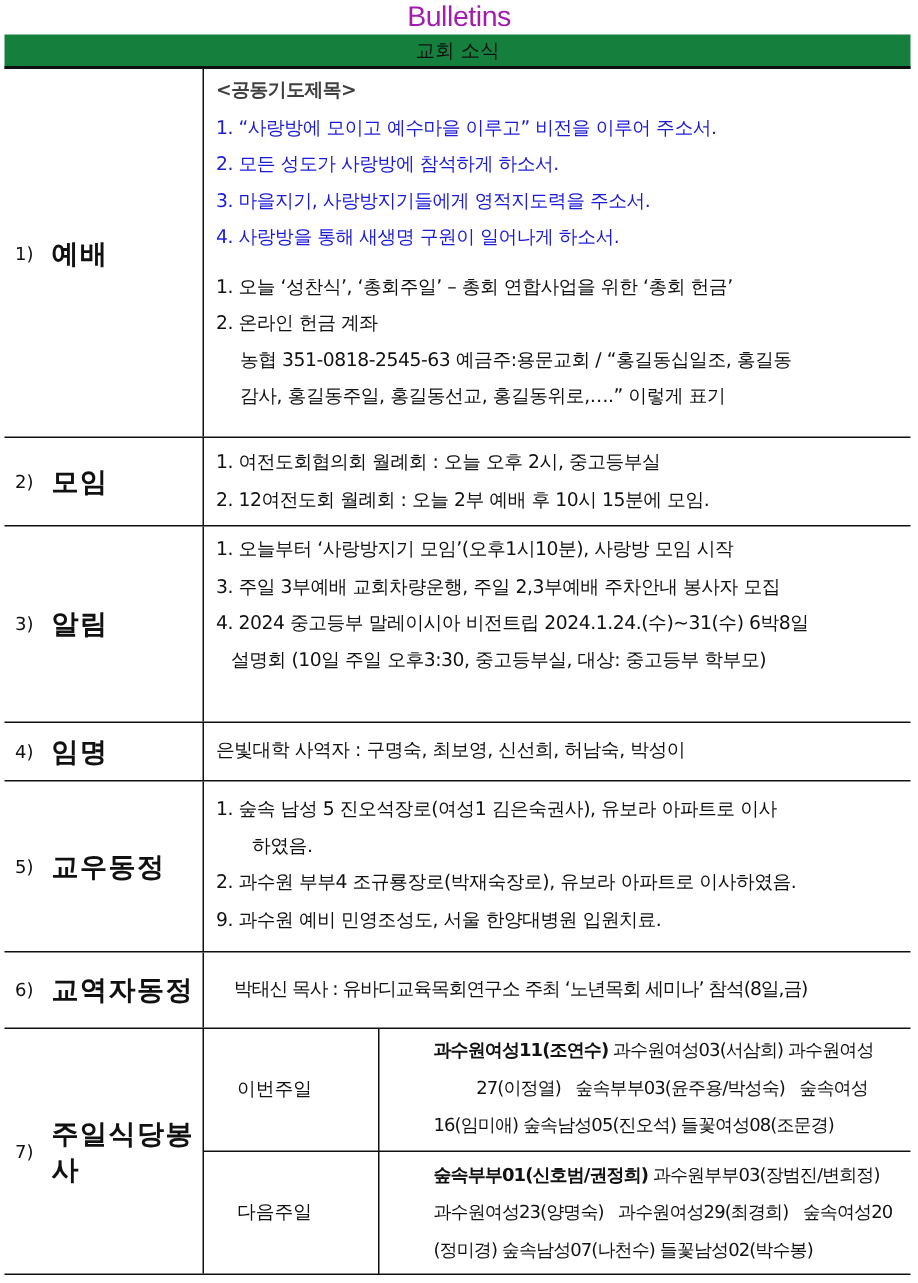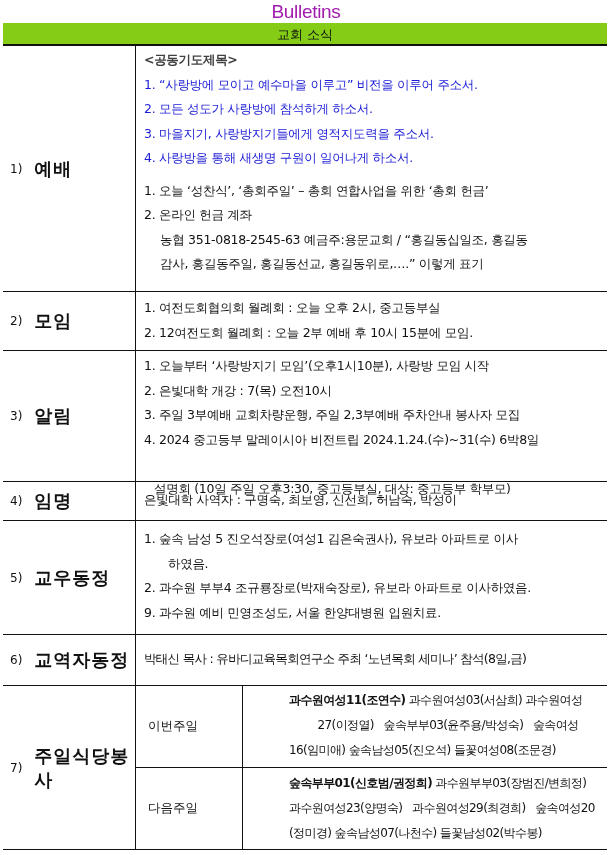"교회 소식" .section-head { background: #84cc16 -> #15803d }
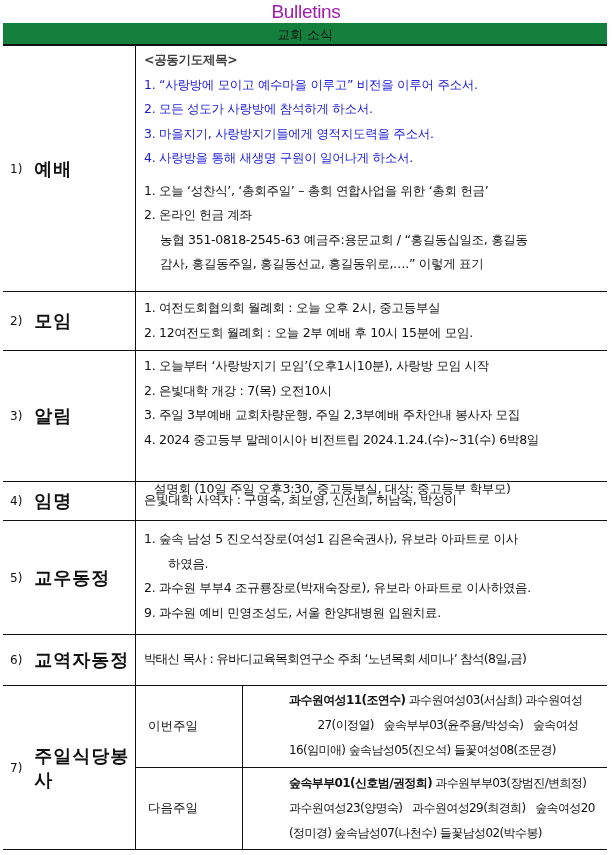"2. 은빛대학 개강 : 7(목)" div.line { html: <div>2. 은빛대학 개강 : 7(목) 오전10시</div> -> none }
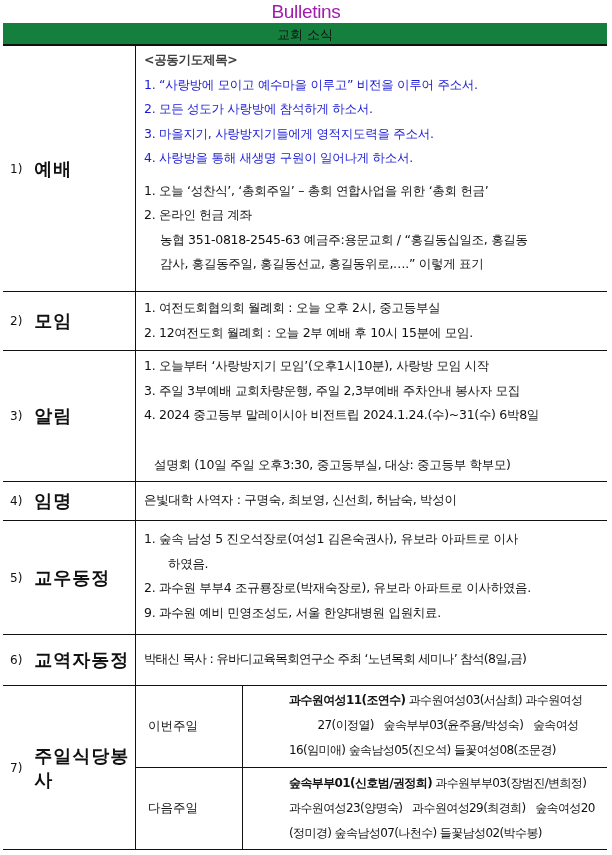"설명회 (10일 주일 오후3:30, 중고등부실," div.line { margin-top: 25px -> none }
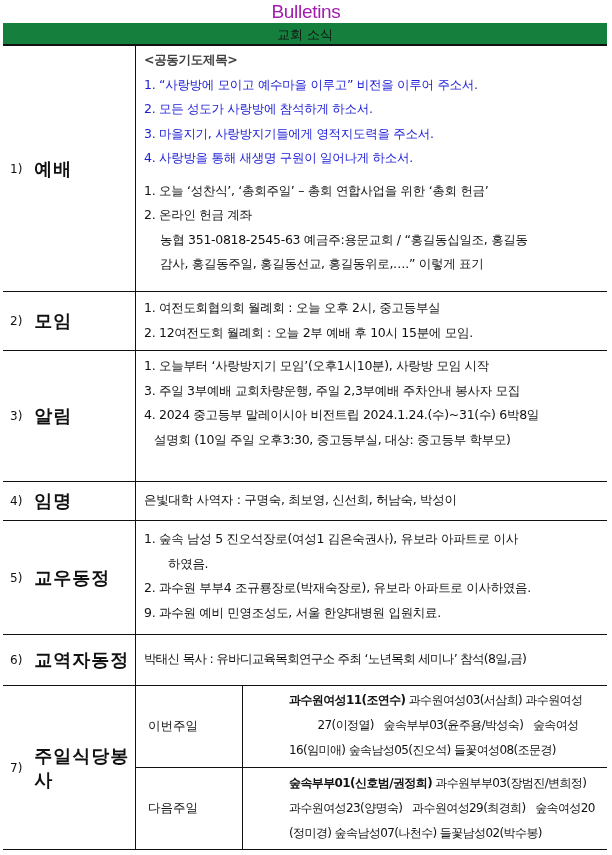"박태신 목사 : 유바디교육목회연구소 주최" div.content { margin-left: none -> 12px }
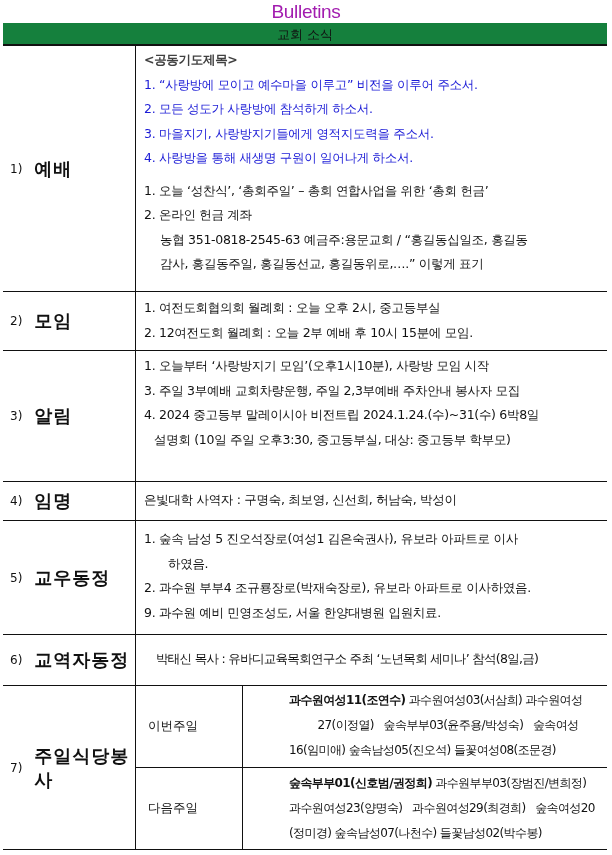"이번주일" .sub-label { left: 6px -> 16px }
